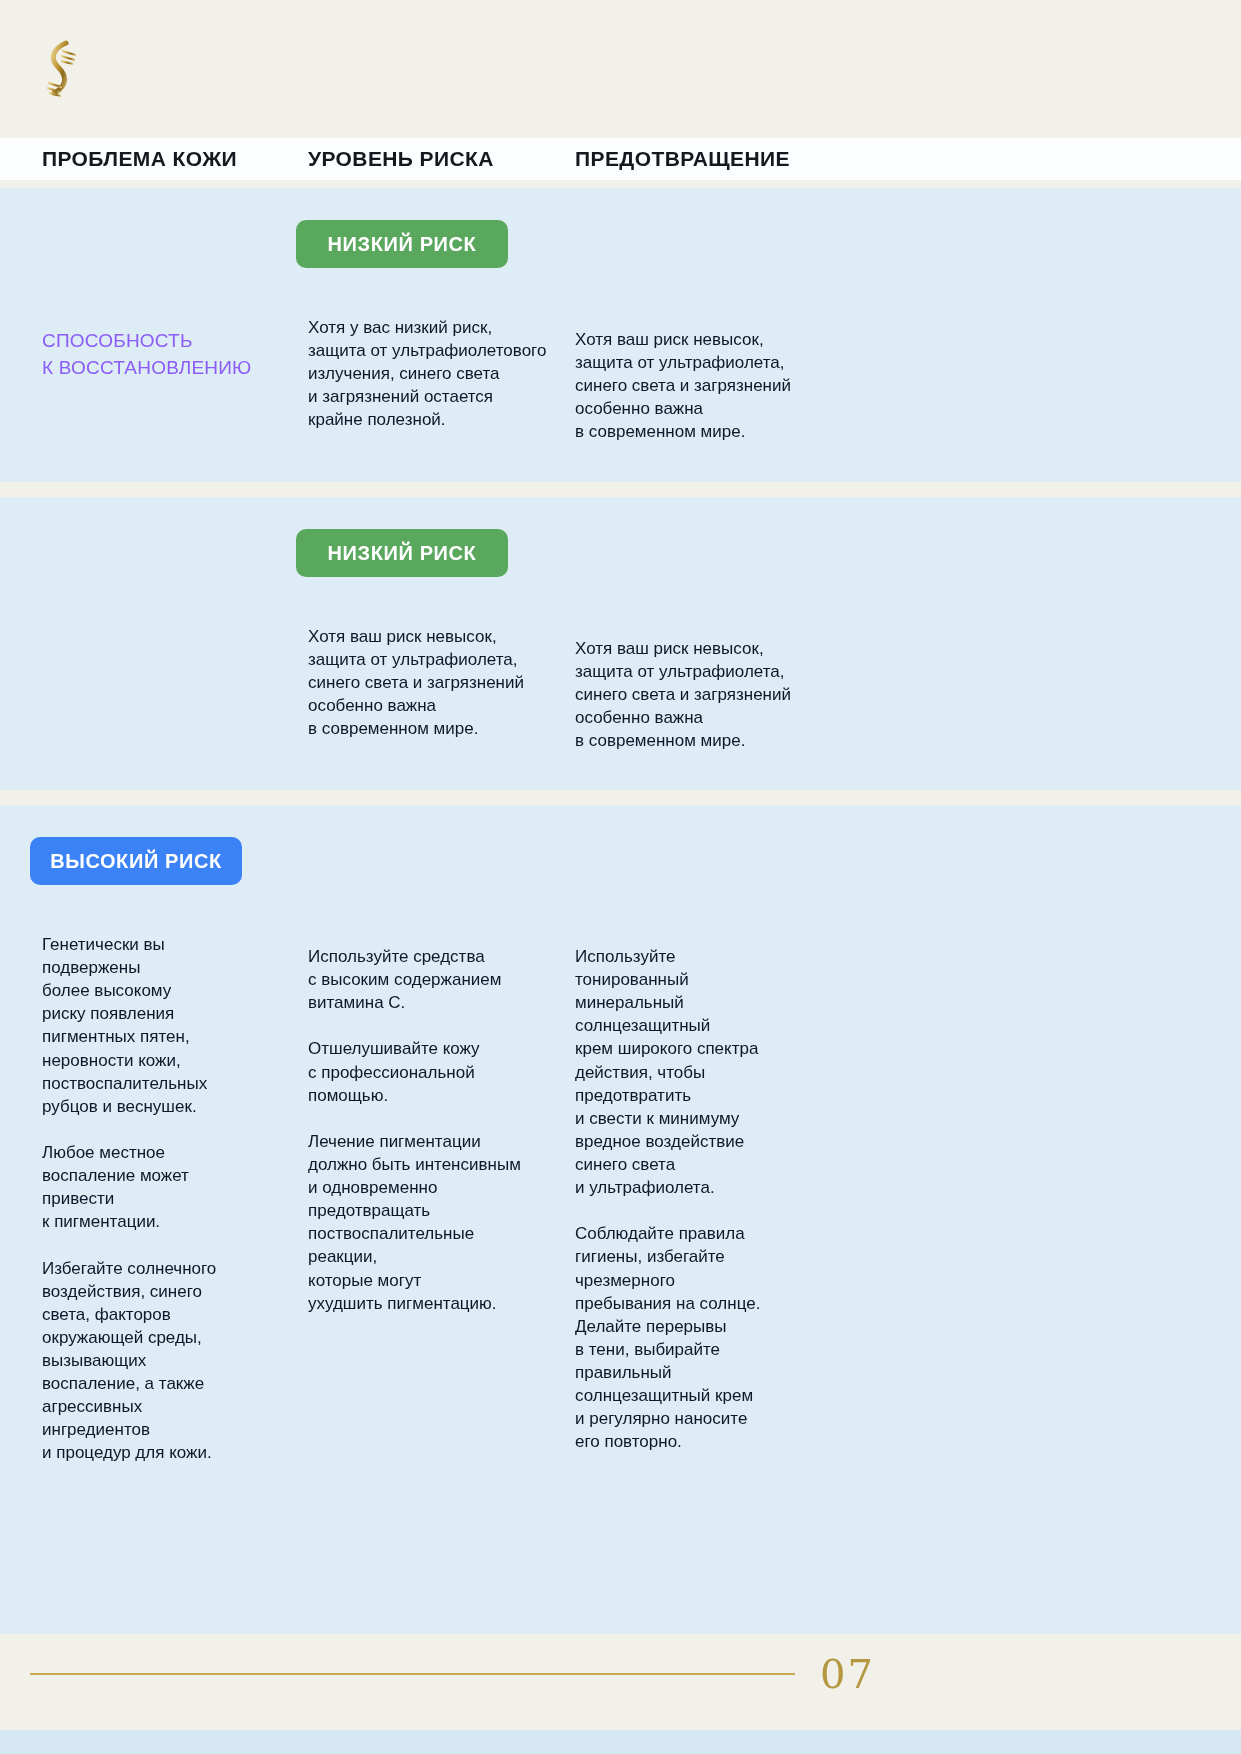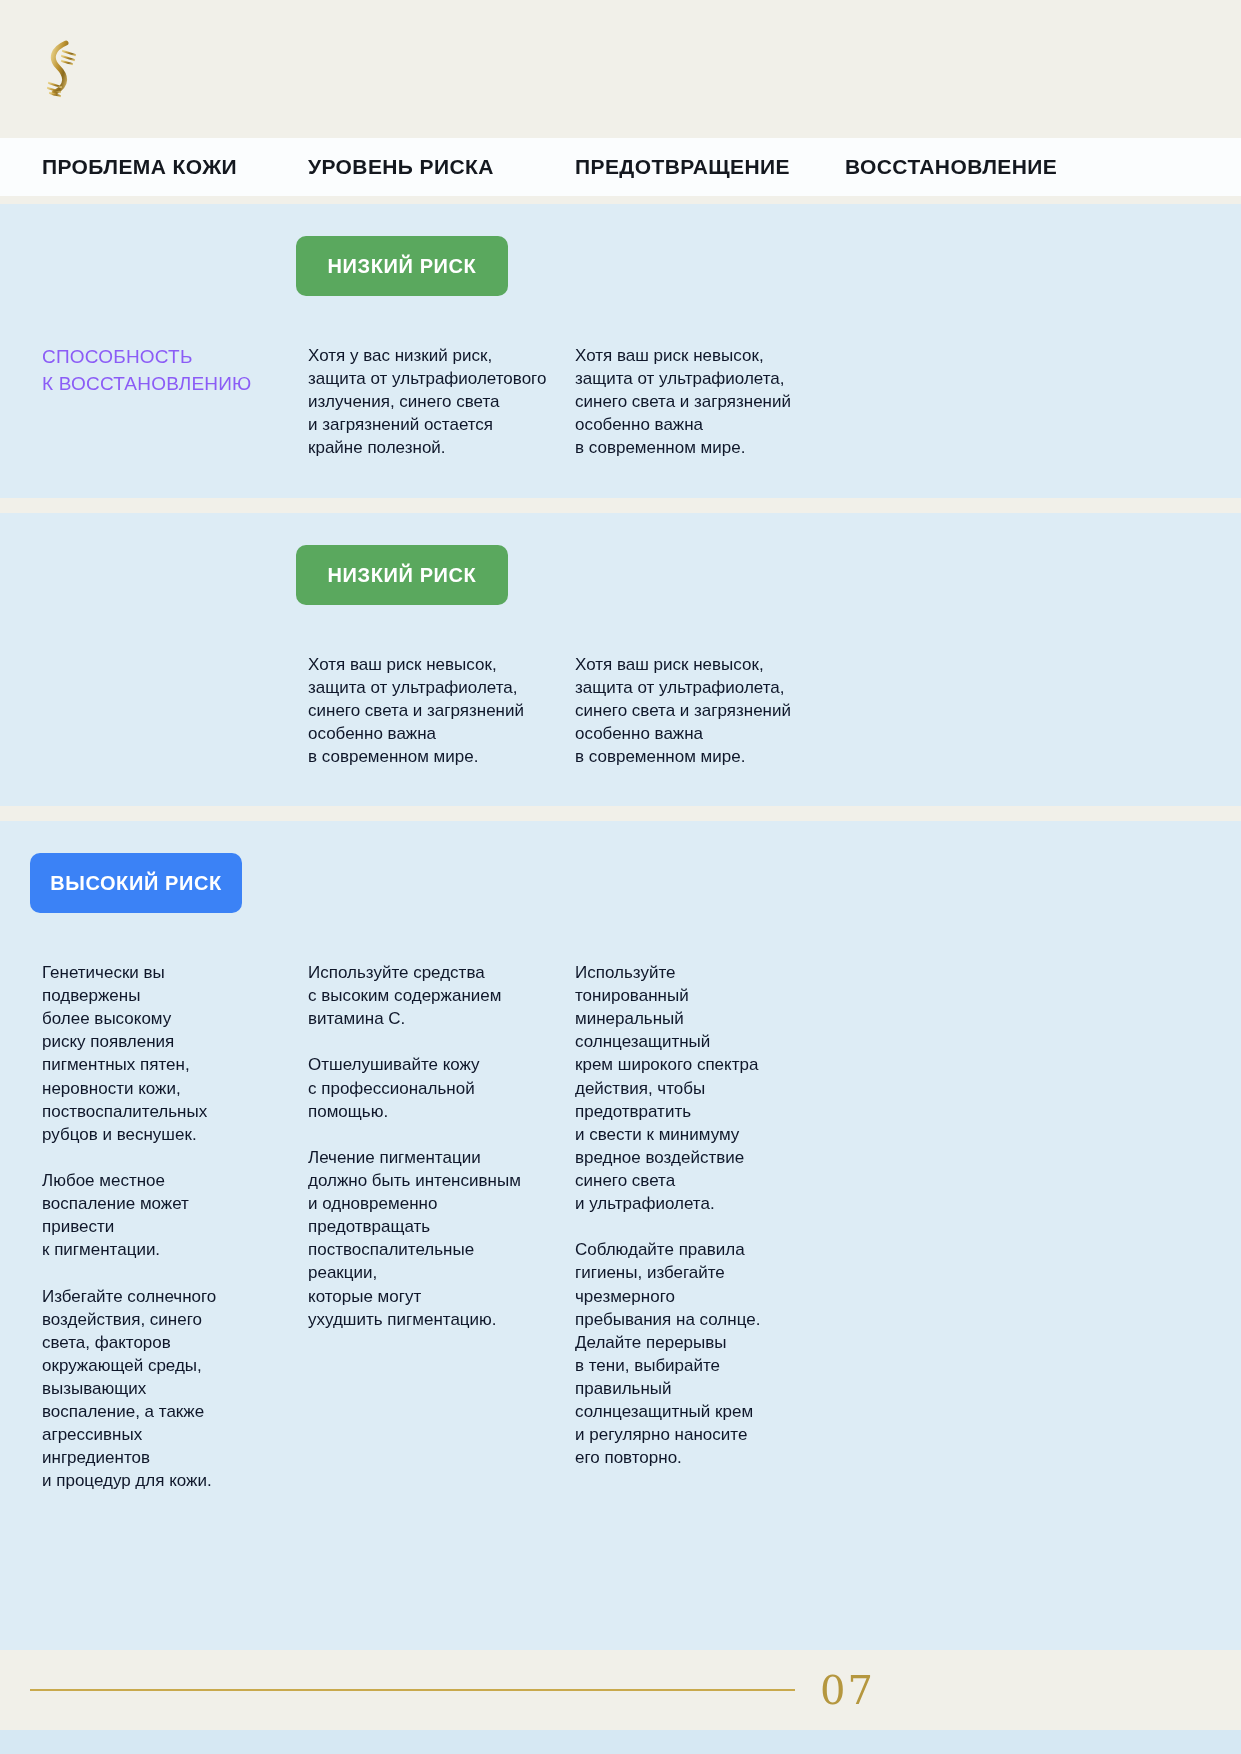"ПРОБЛЕМА КОЖИ" .header-bar { height: 58px -> 42px }
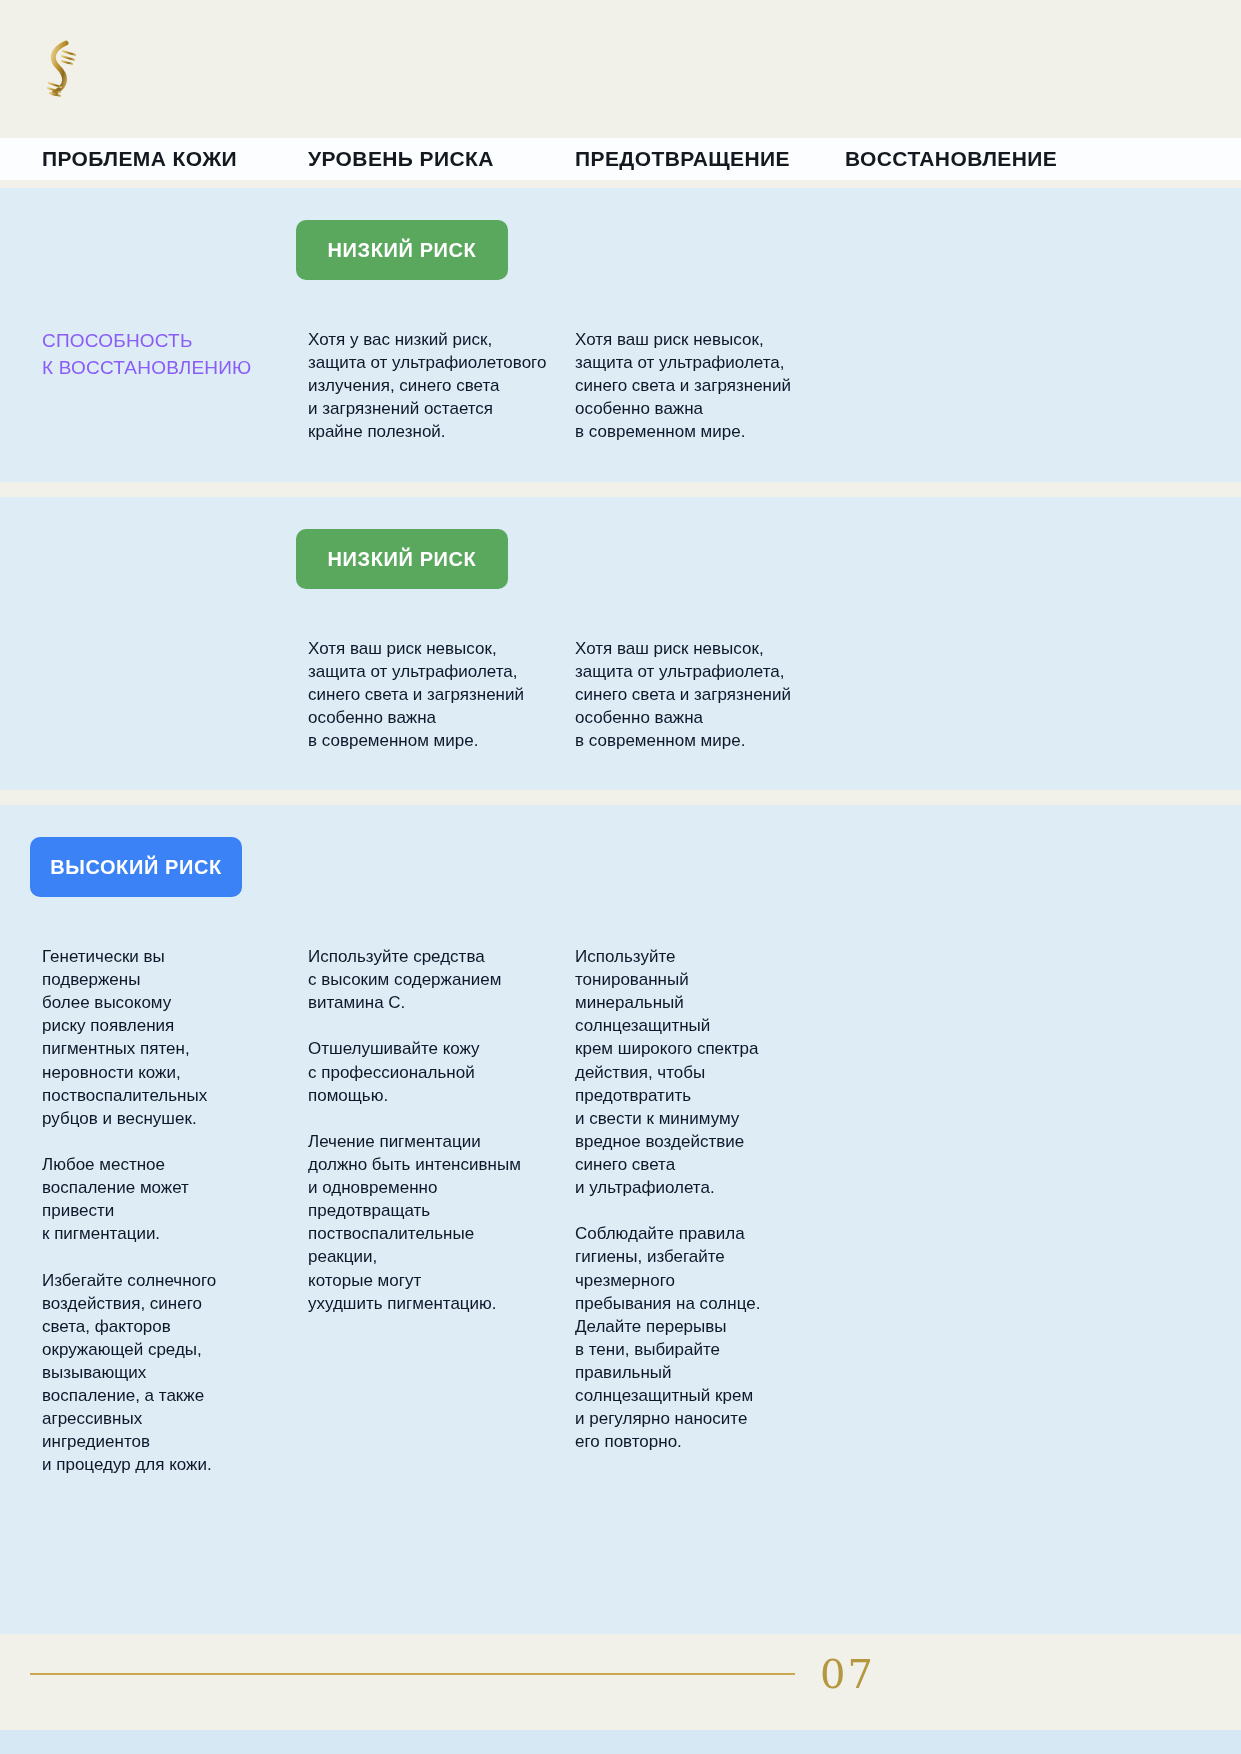"ВОССТАНОВЛЕНИЕ" div.col-head { html: <div>ВОССТАНОВЛЕНИЕ</div> -> none }
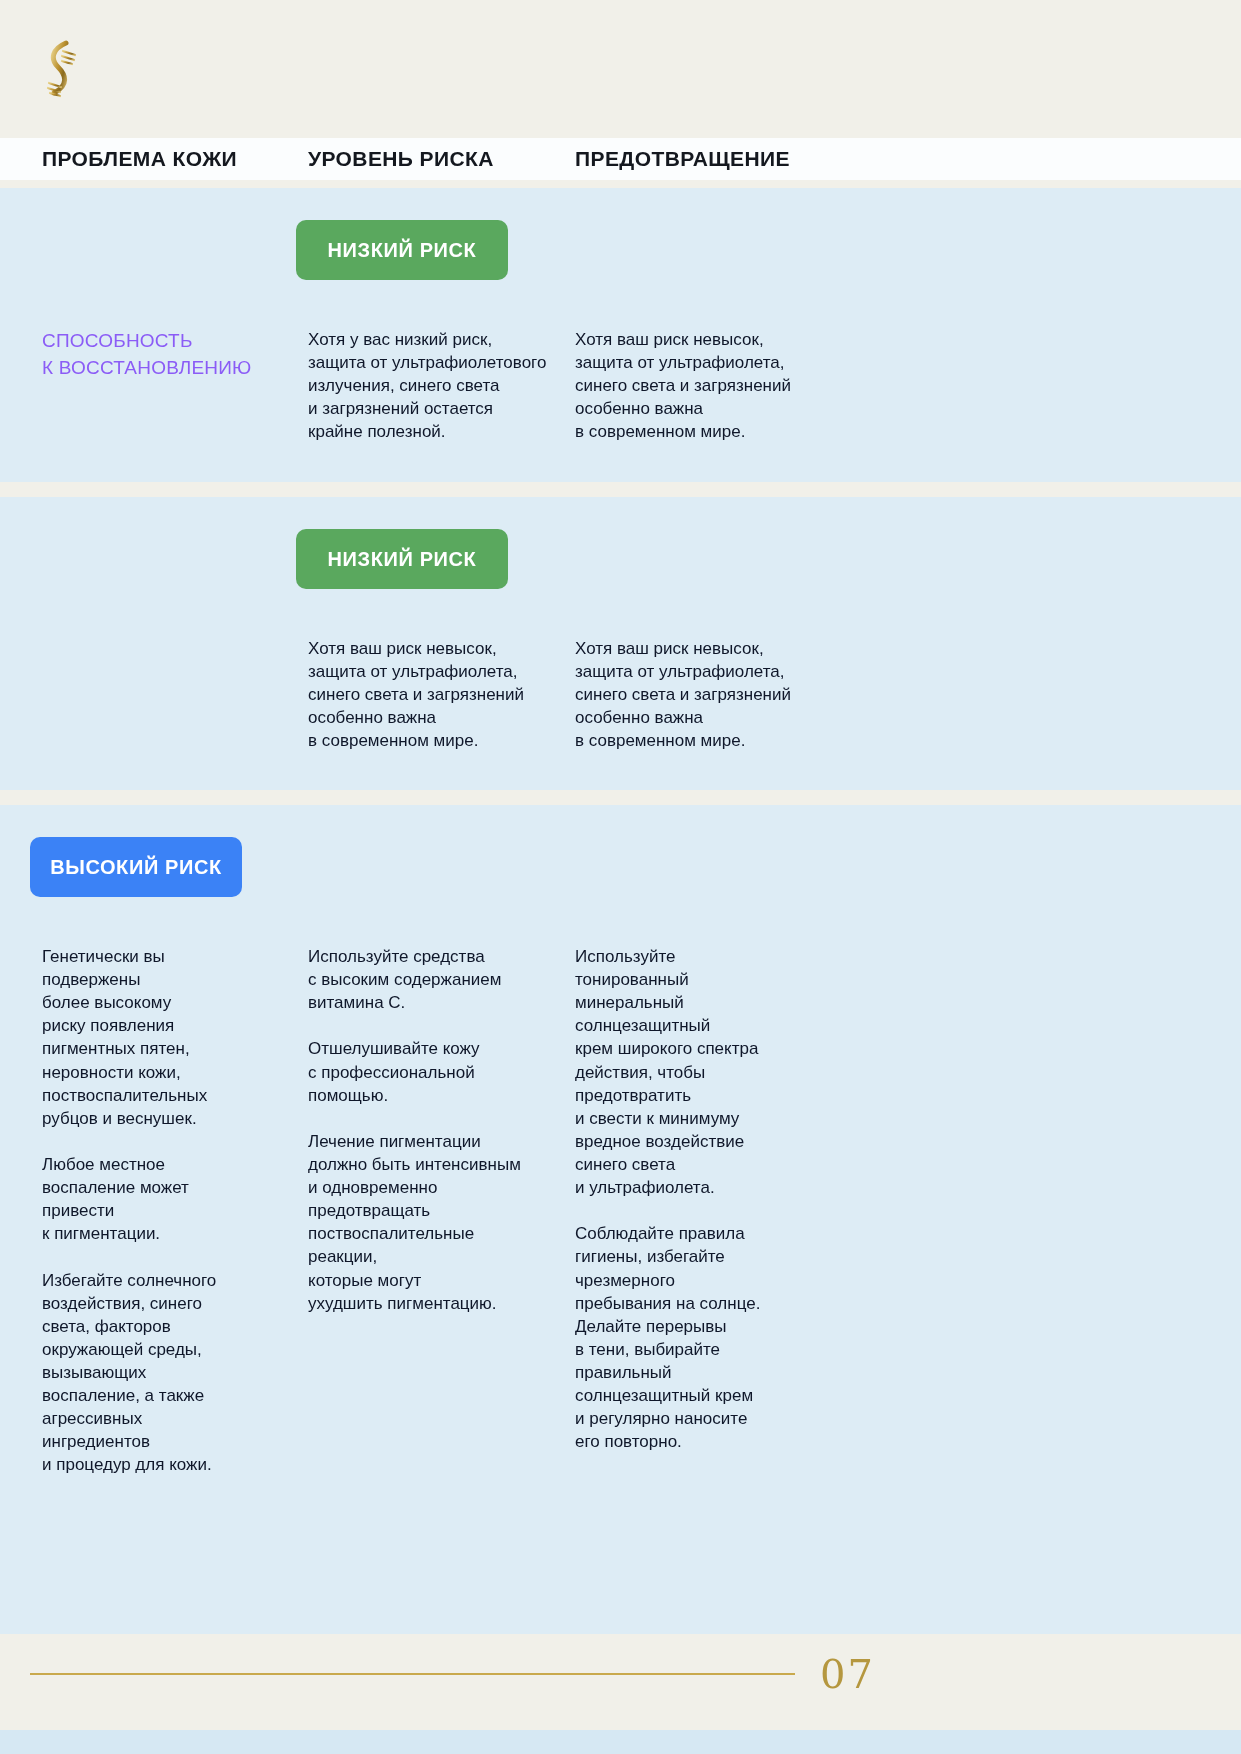"НИЗКИЙ РИСК" .risk-badge { height: 60px -> 48px }
